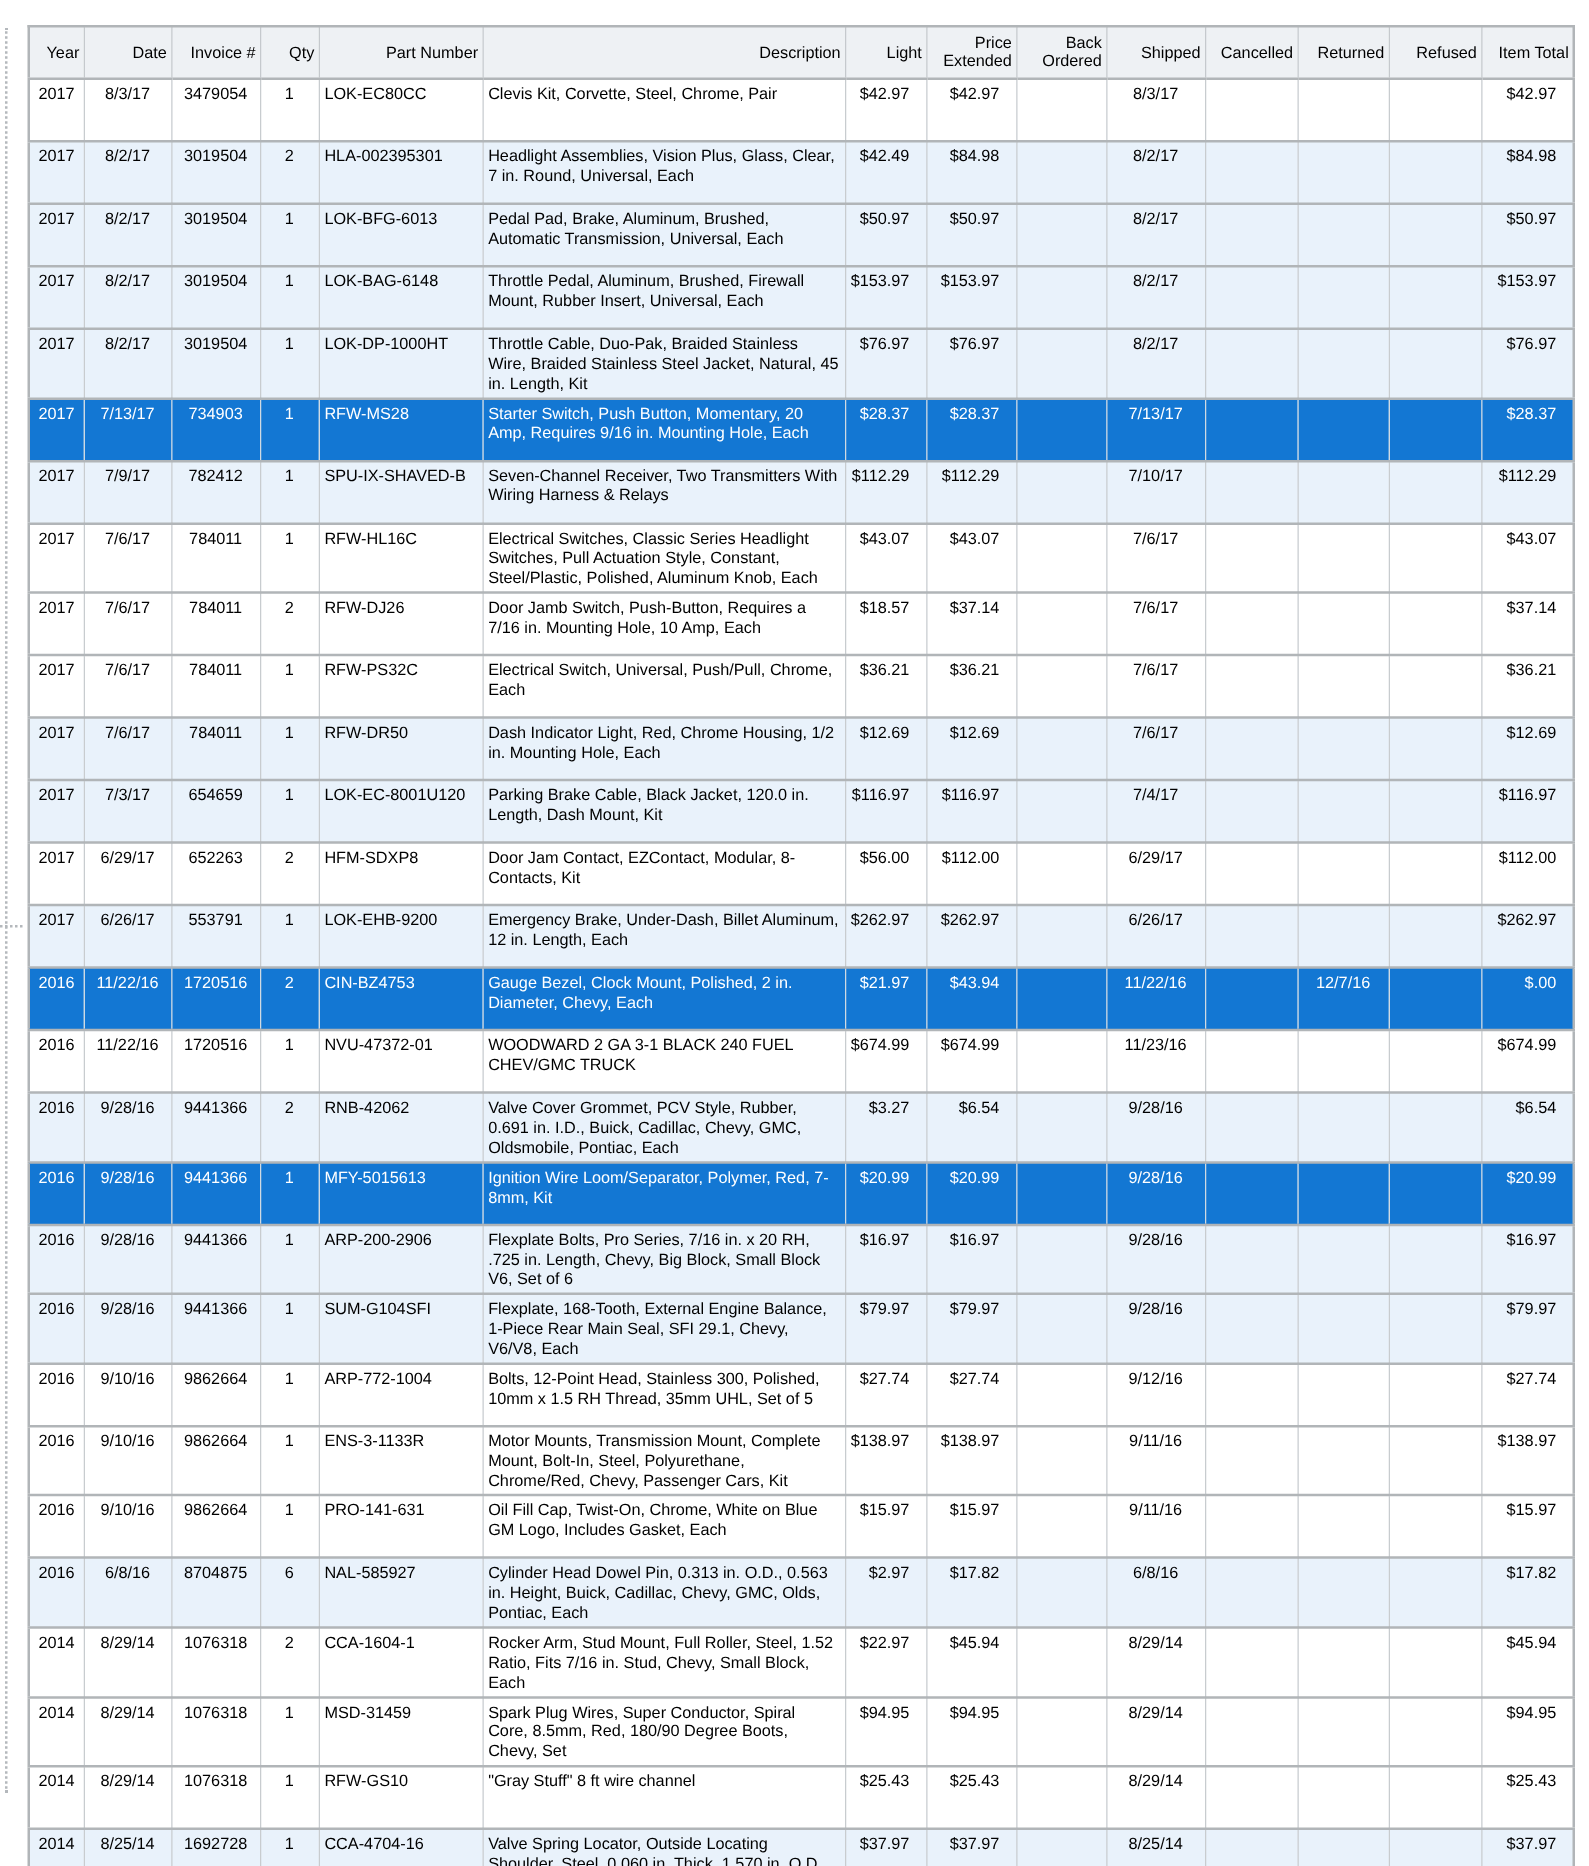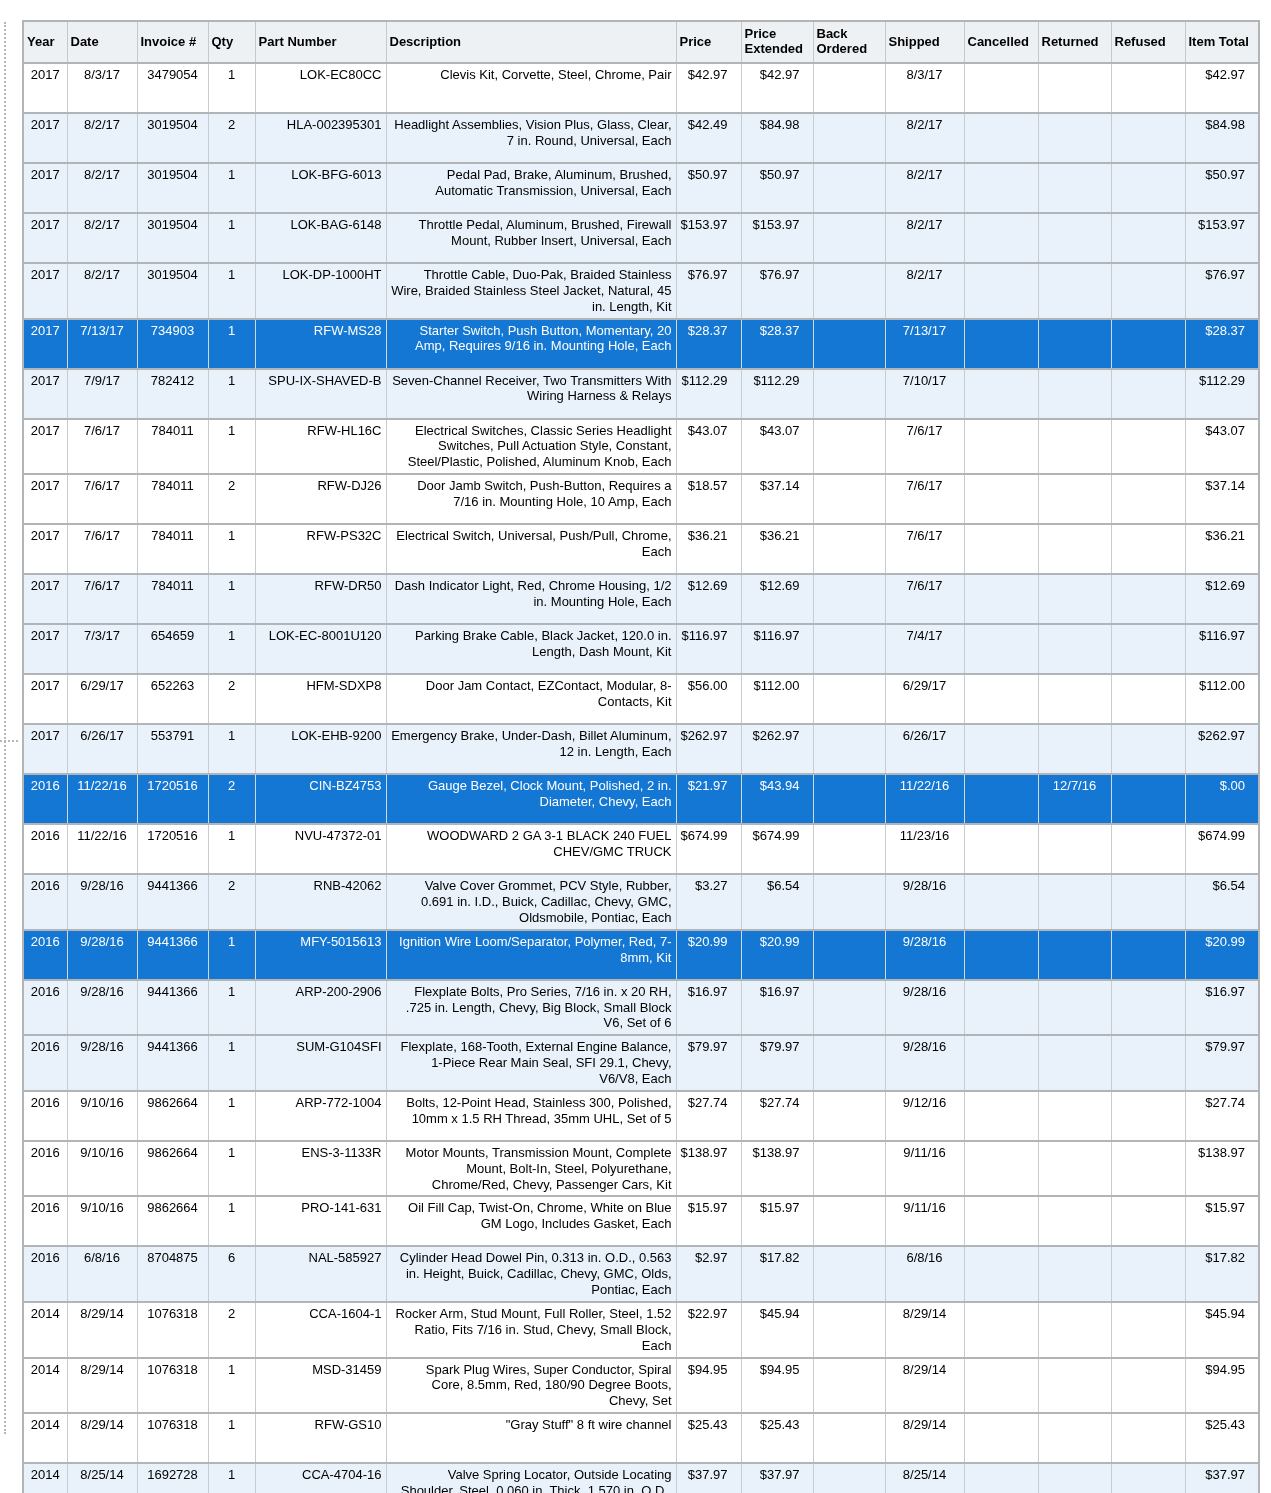"Year" table.grid th { font-weight: bold -> normal; text-align: left -> right }
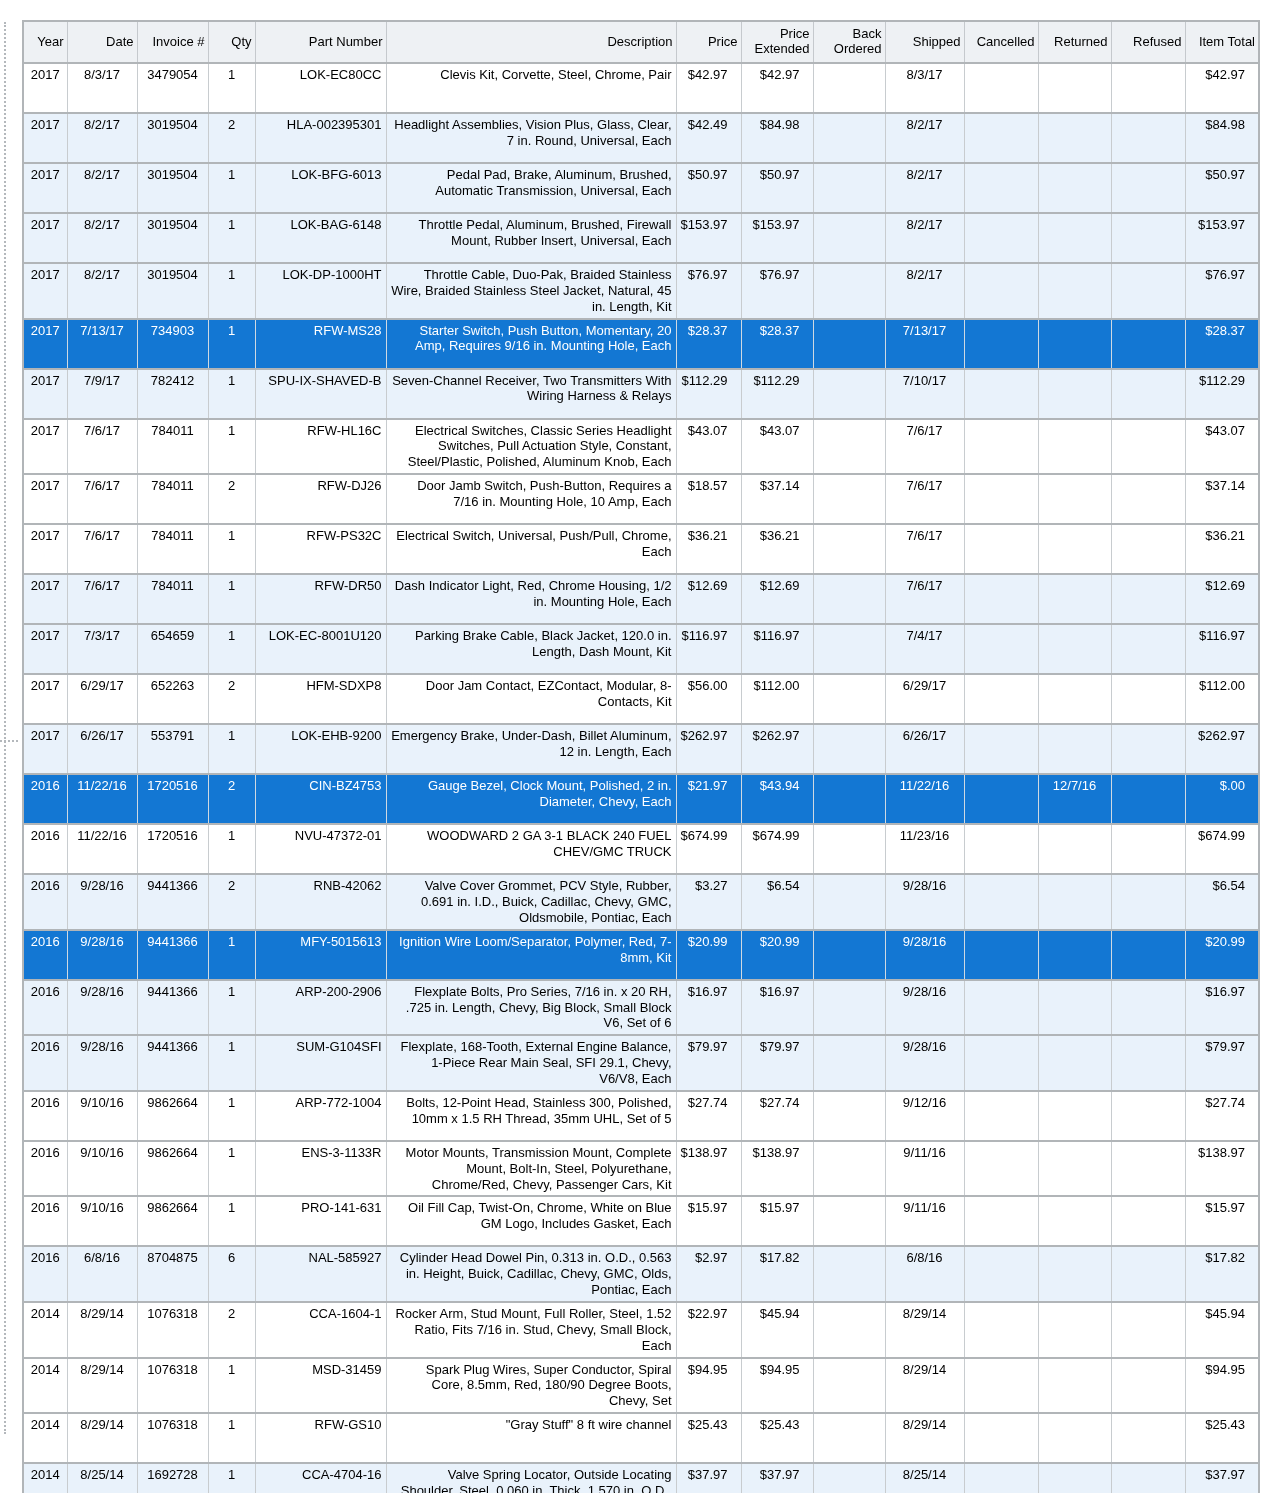"Price" th { text: Price -> Light }
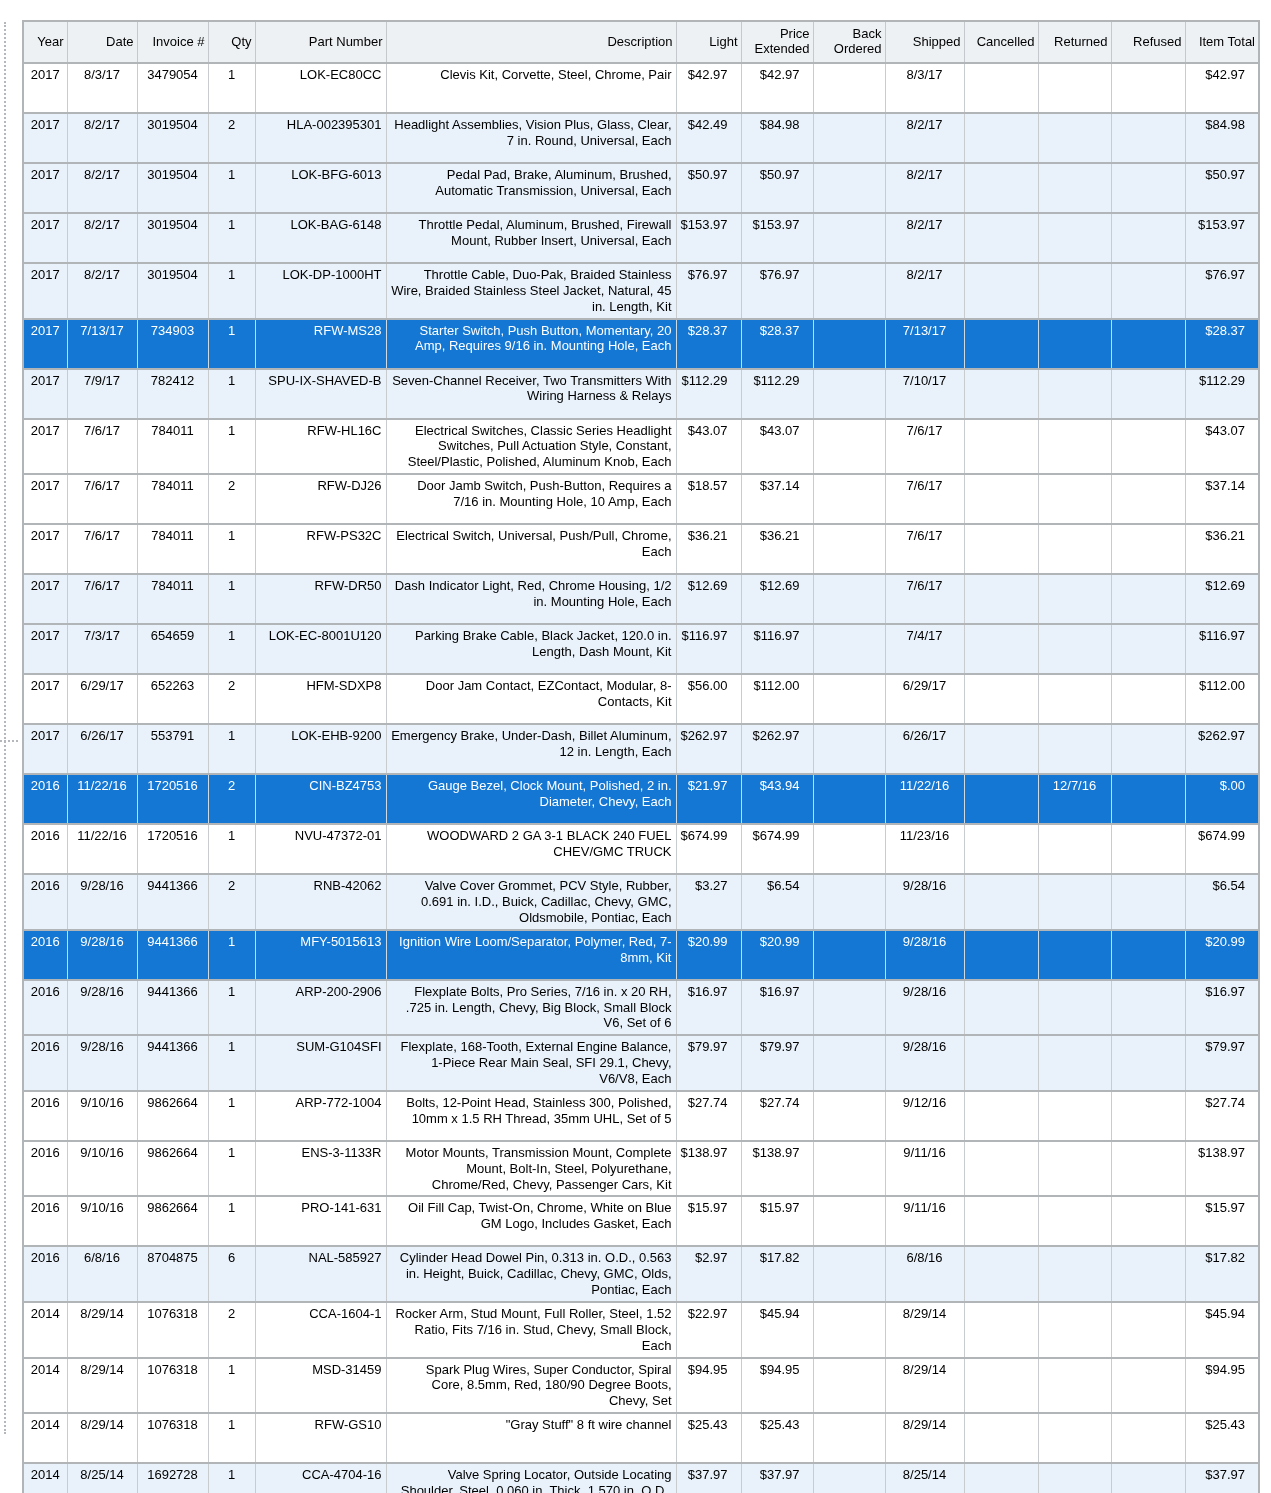"LOK-EC80CC" table.grid td:nth-child(5), table.grid td:nth-child(6) { text-align: right -> left }
